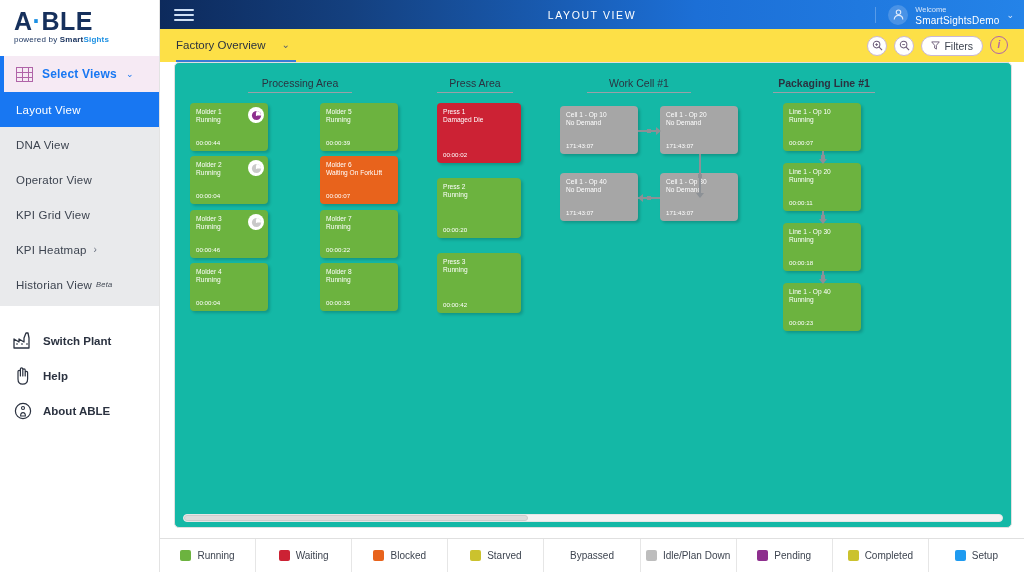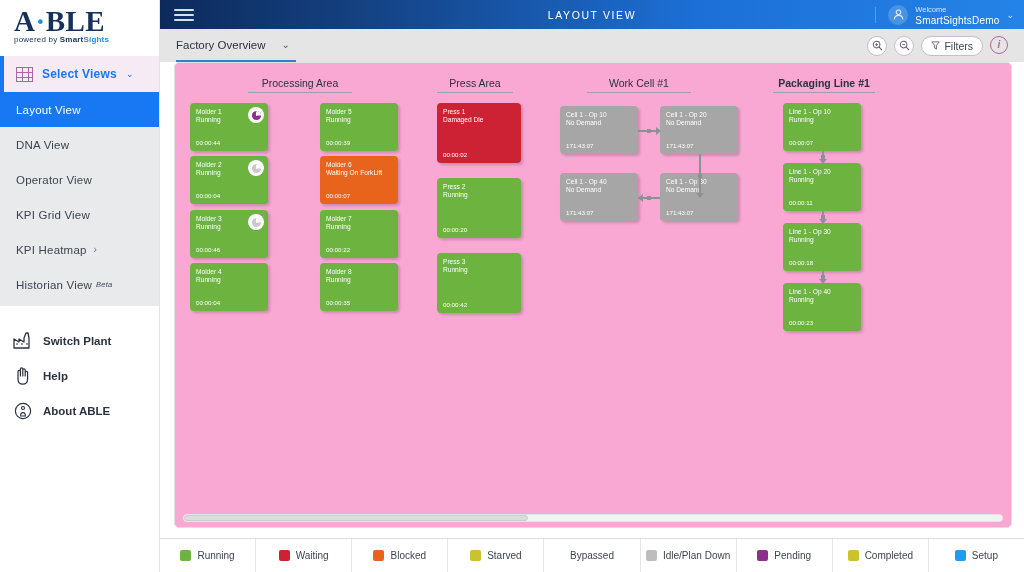"A·BLE" .logo-main { font-family: Liberation Serif, serif -> Liberation Sans, sans-serif; font-size: 29px -> 25px }
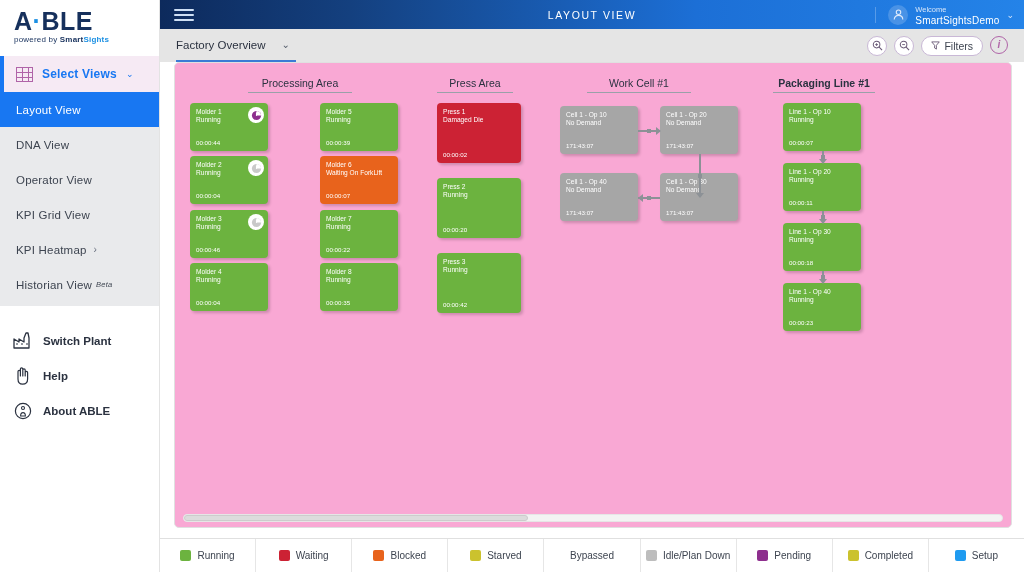"Factory Overview" .subbar { background: #e5e5e5 -> #fde047 }
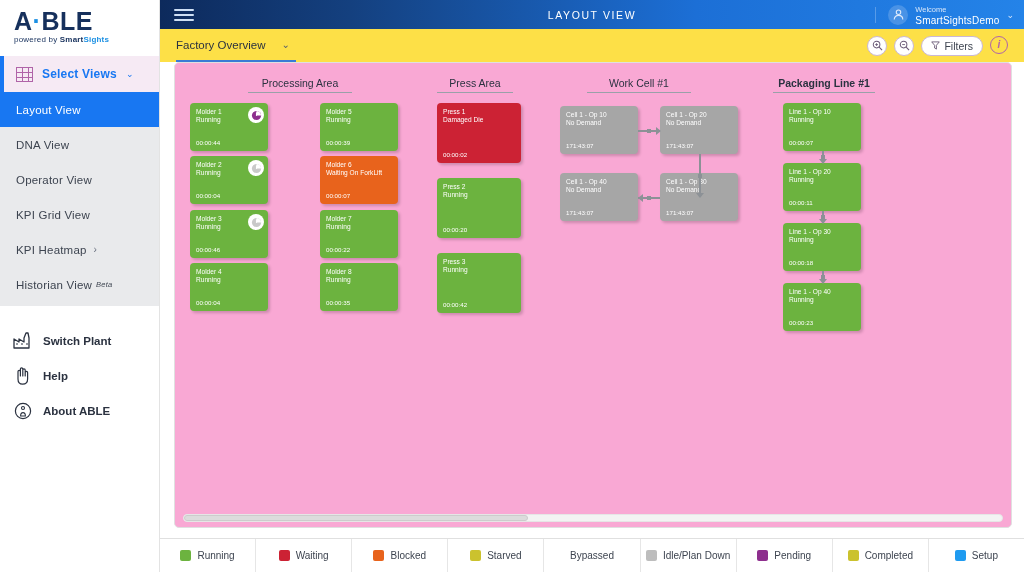"Processing Area" .canvas { background: #f9a8d4 -> #14b8a6 }
